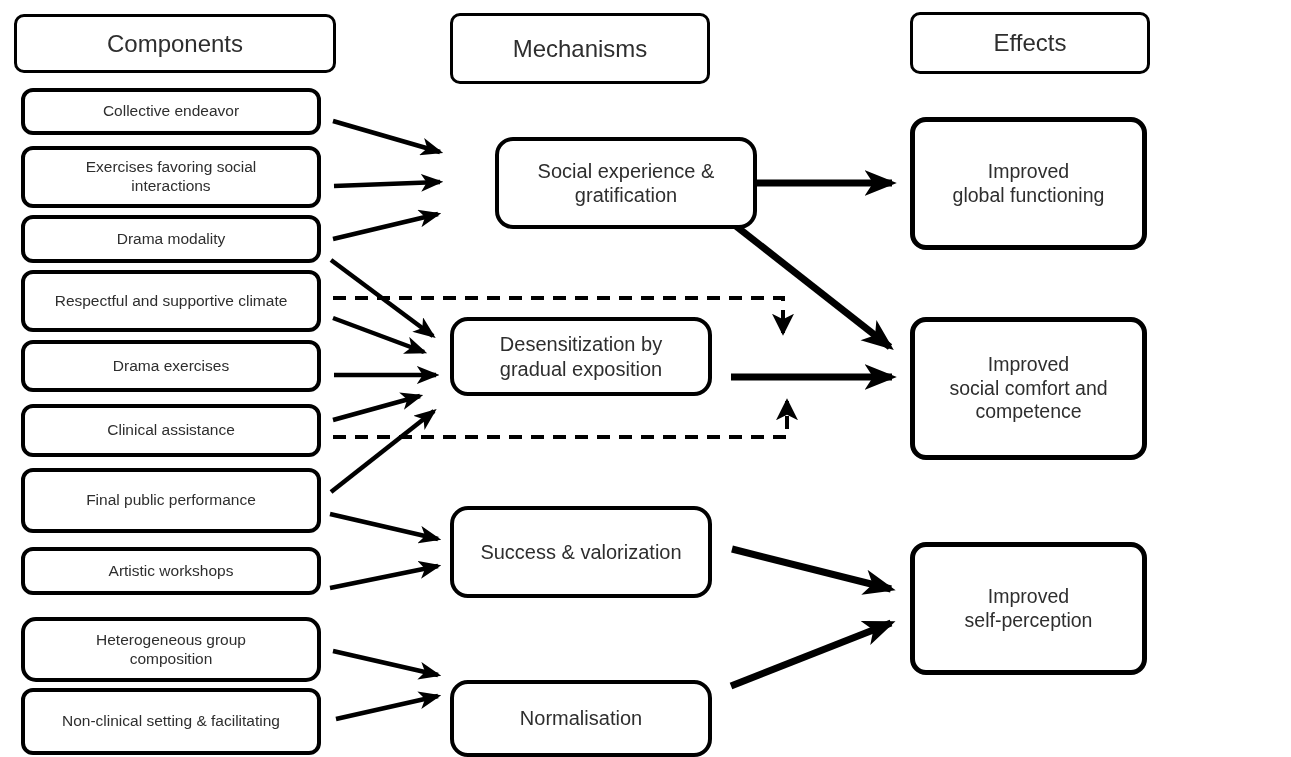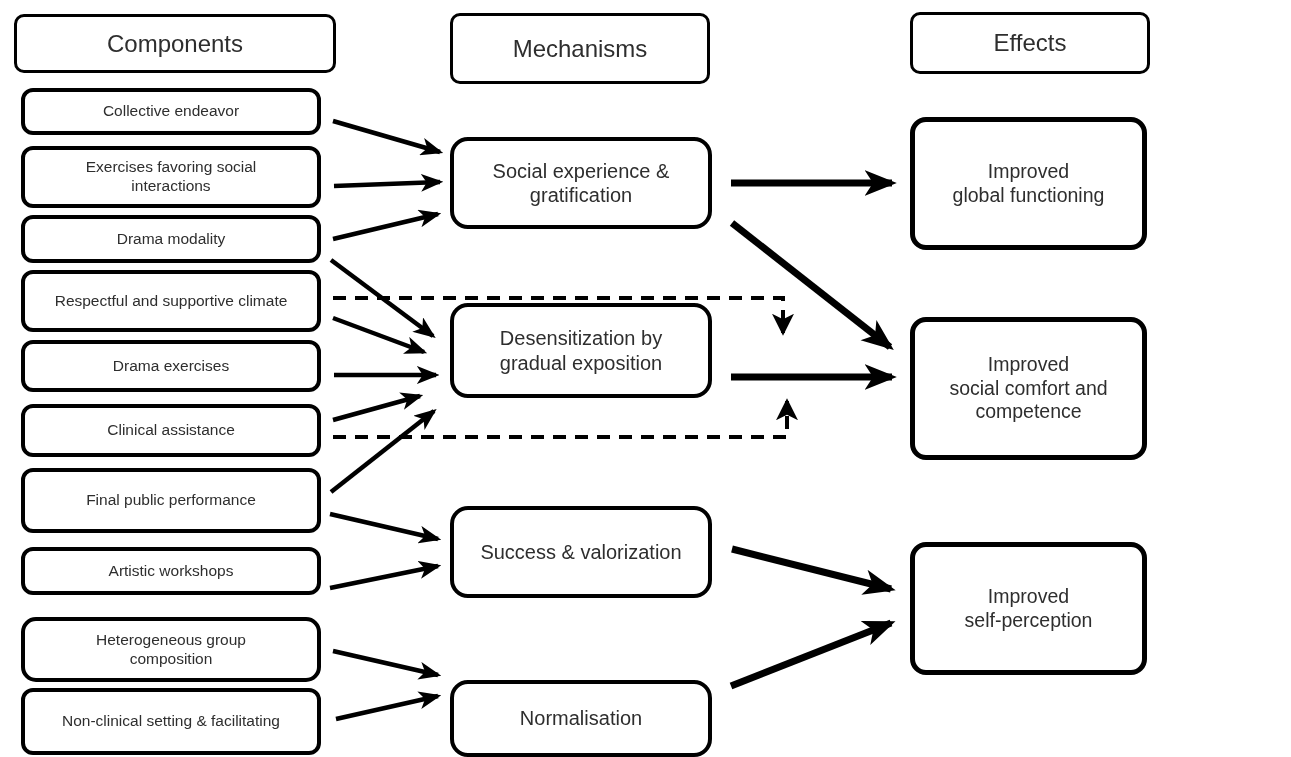"Social experience &" #m0 { margin-left: none -> 45px }
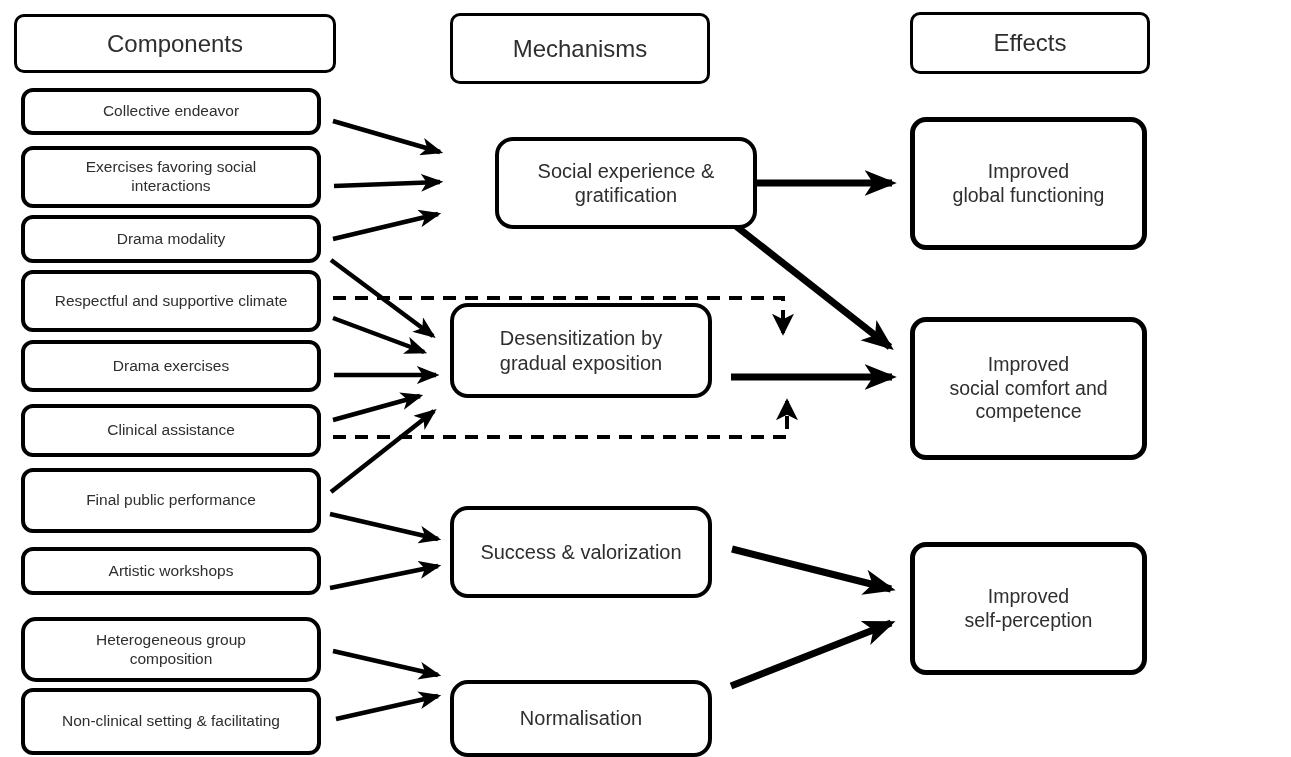"Desensitization by" #m1 { height: 95px -> 79px; top: 303px -> 317px }
